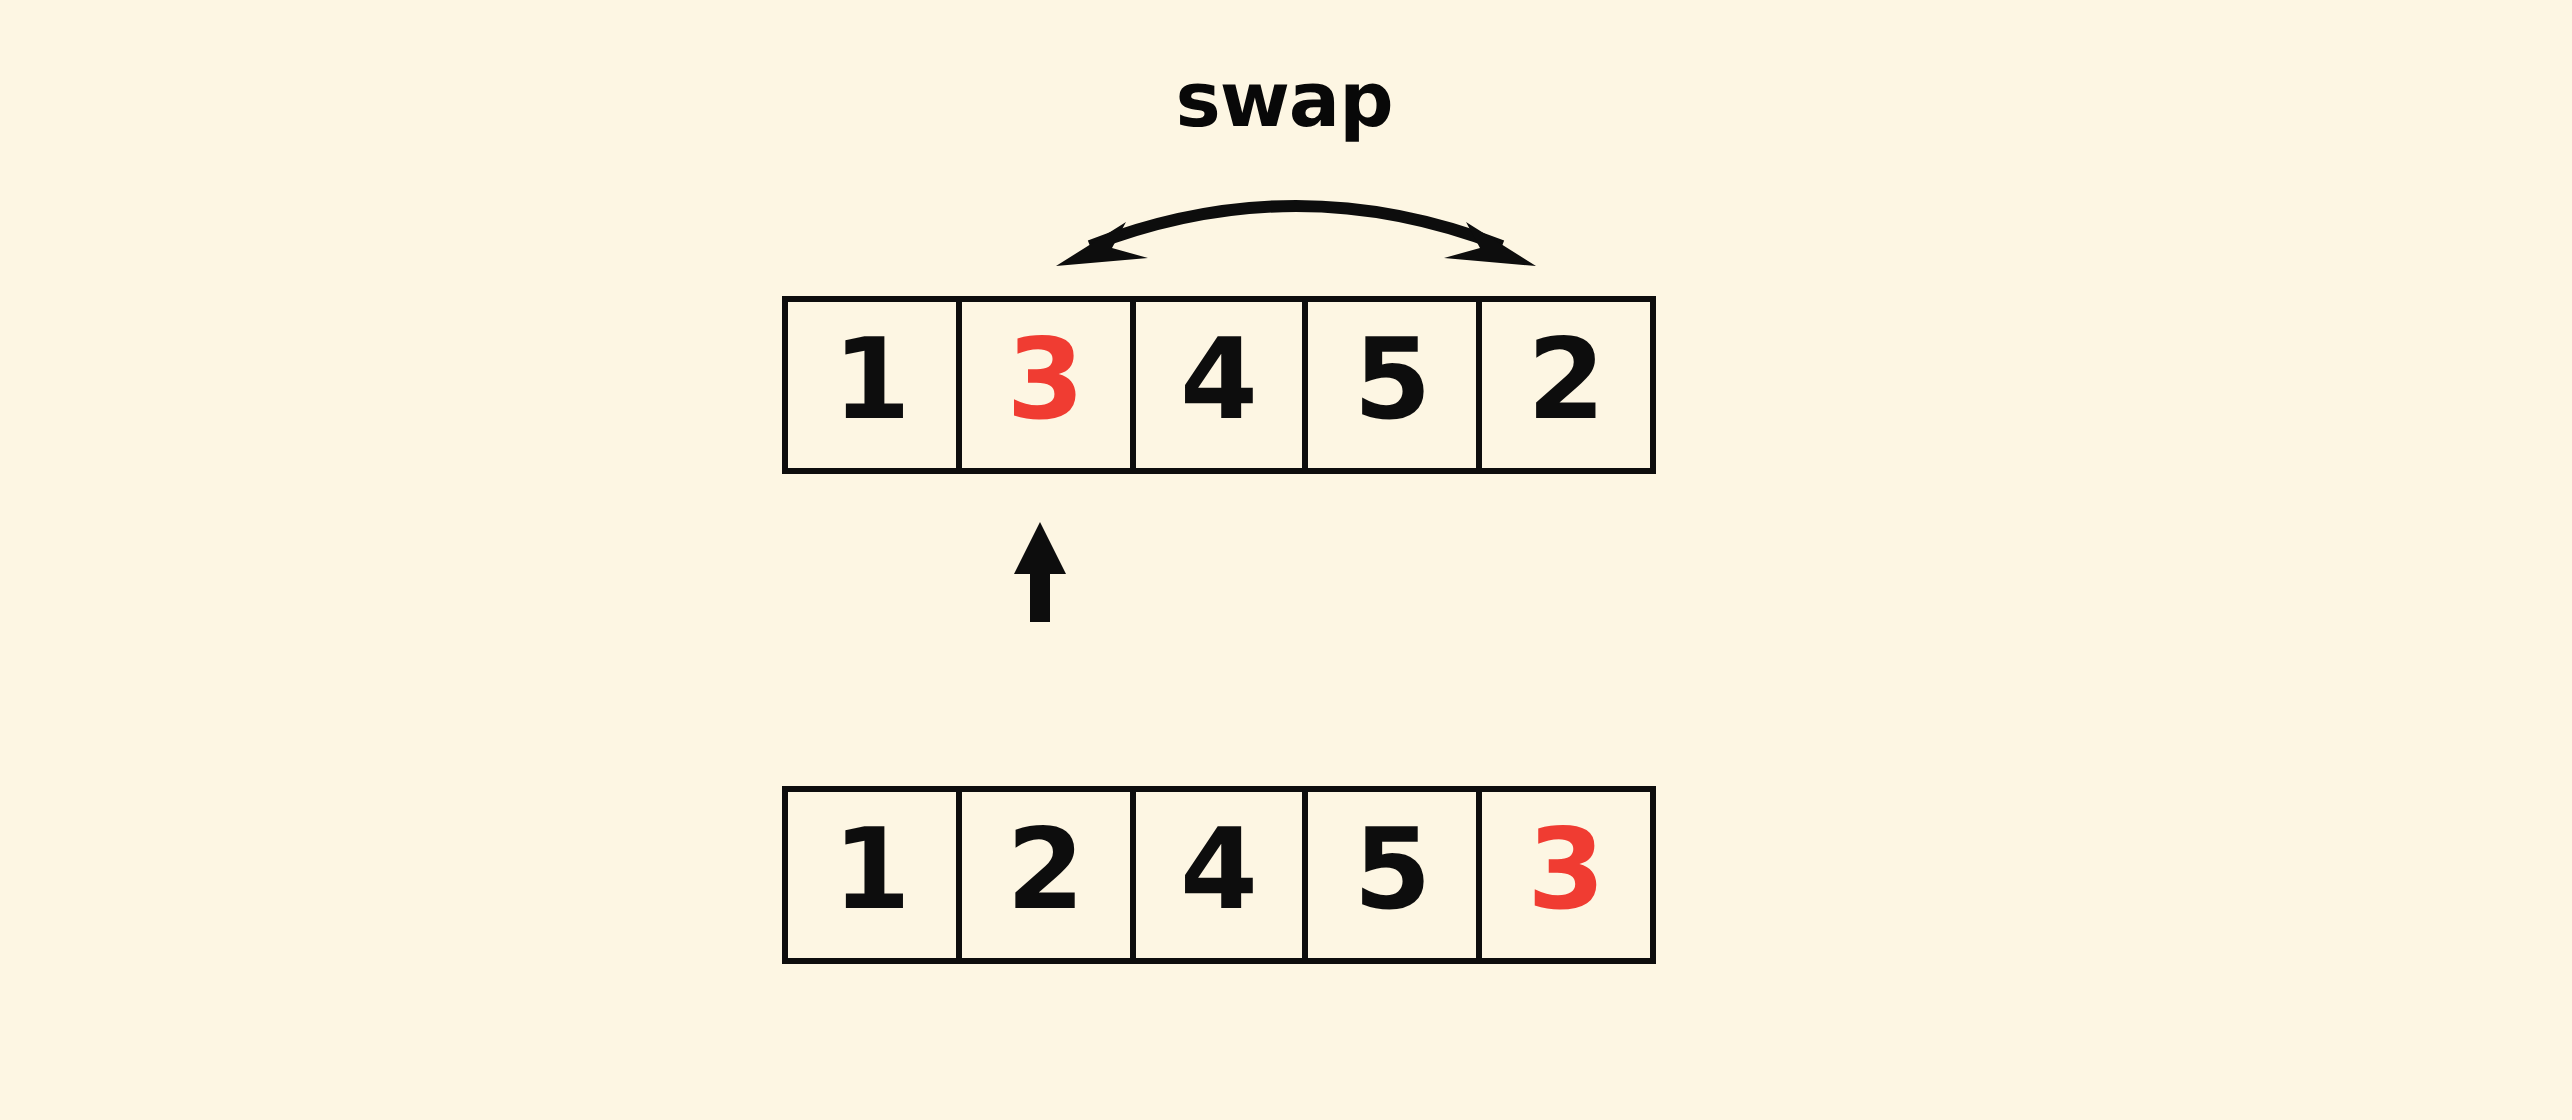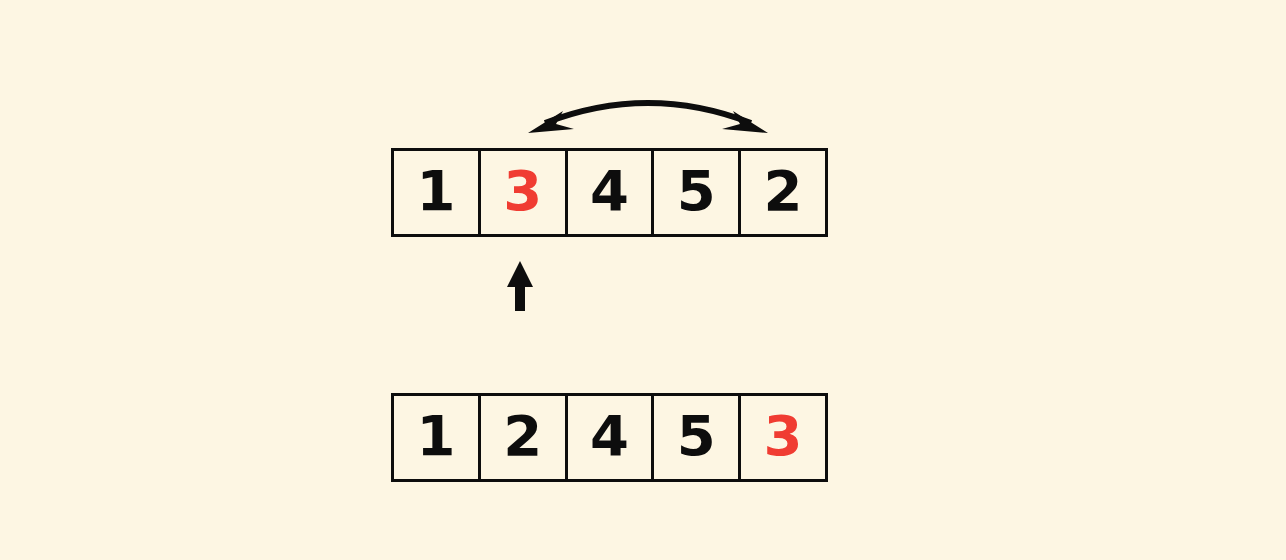"swap" div.swap-label { html: none -> <div> <span>swap</span> </div> }
